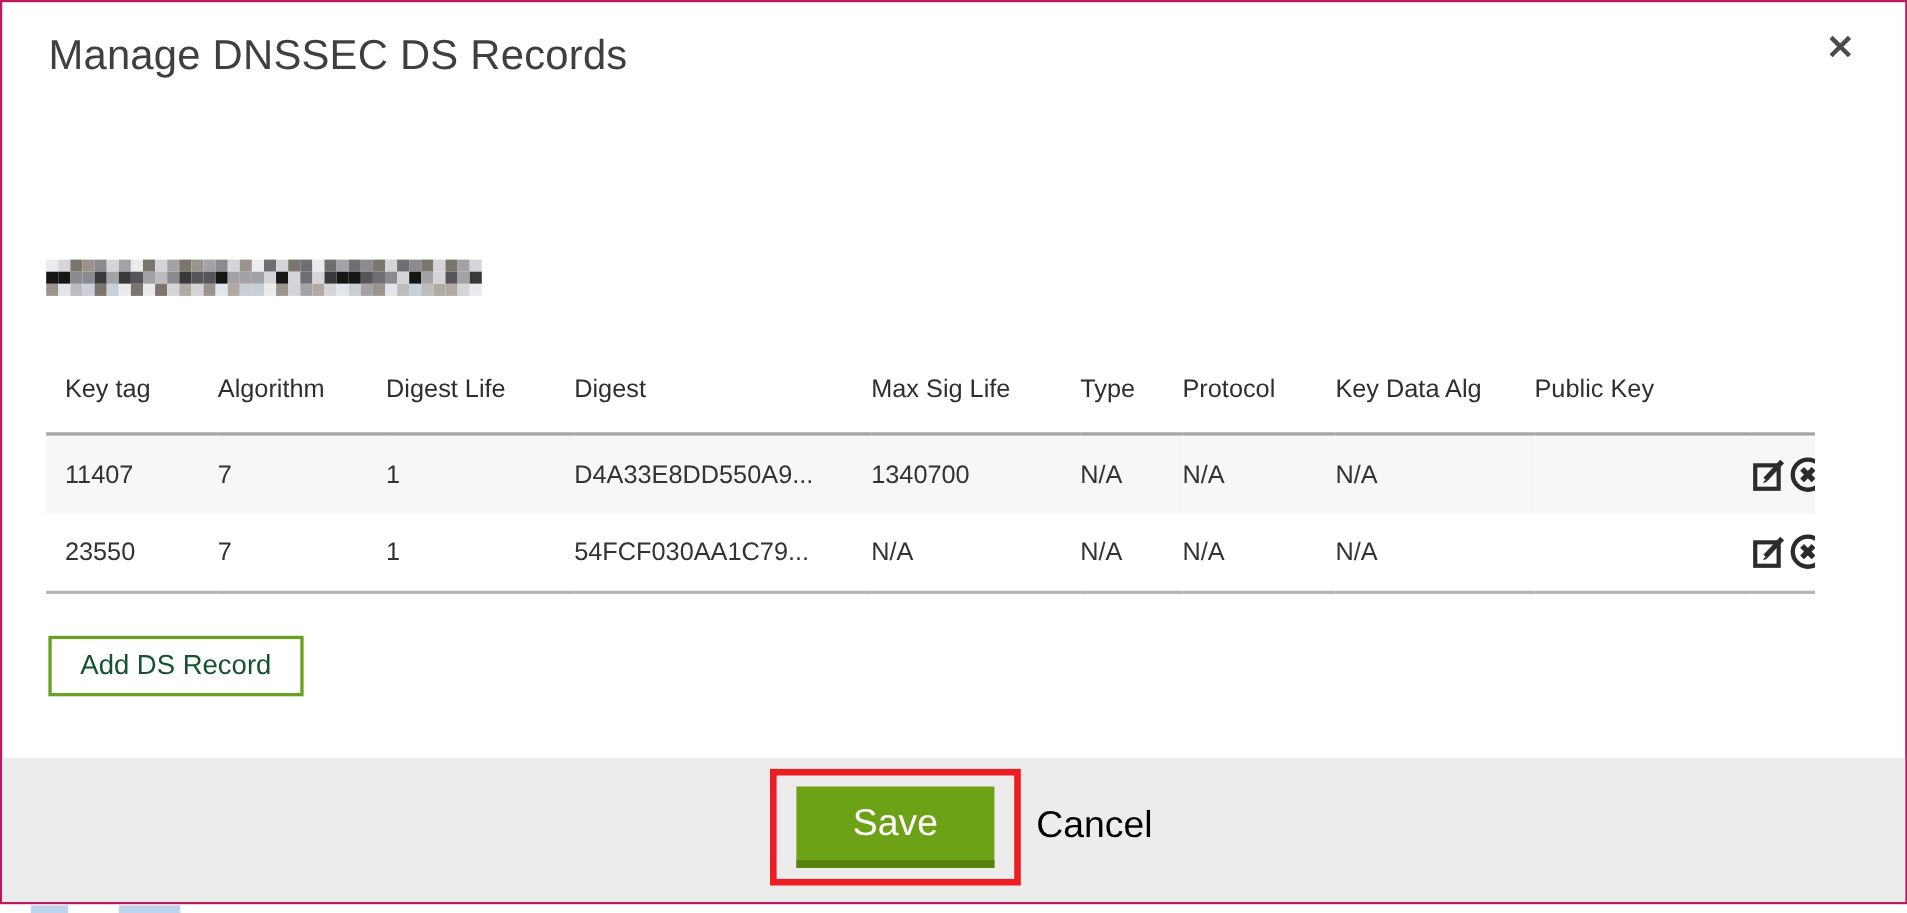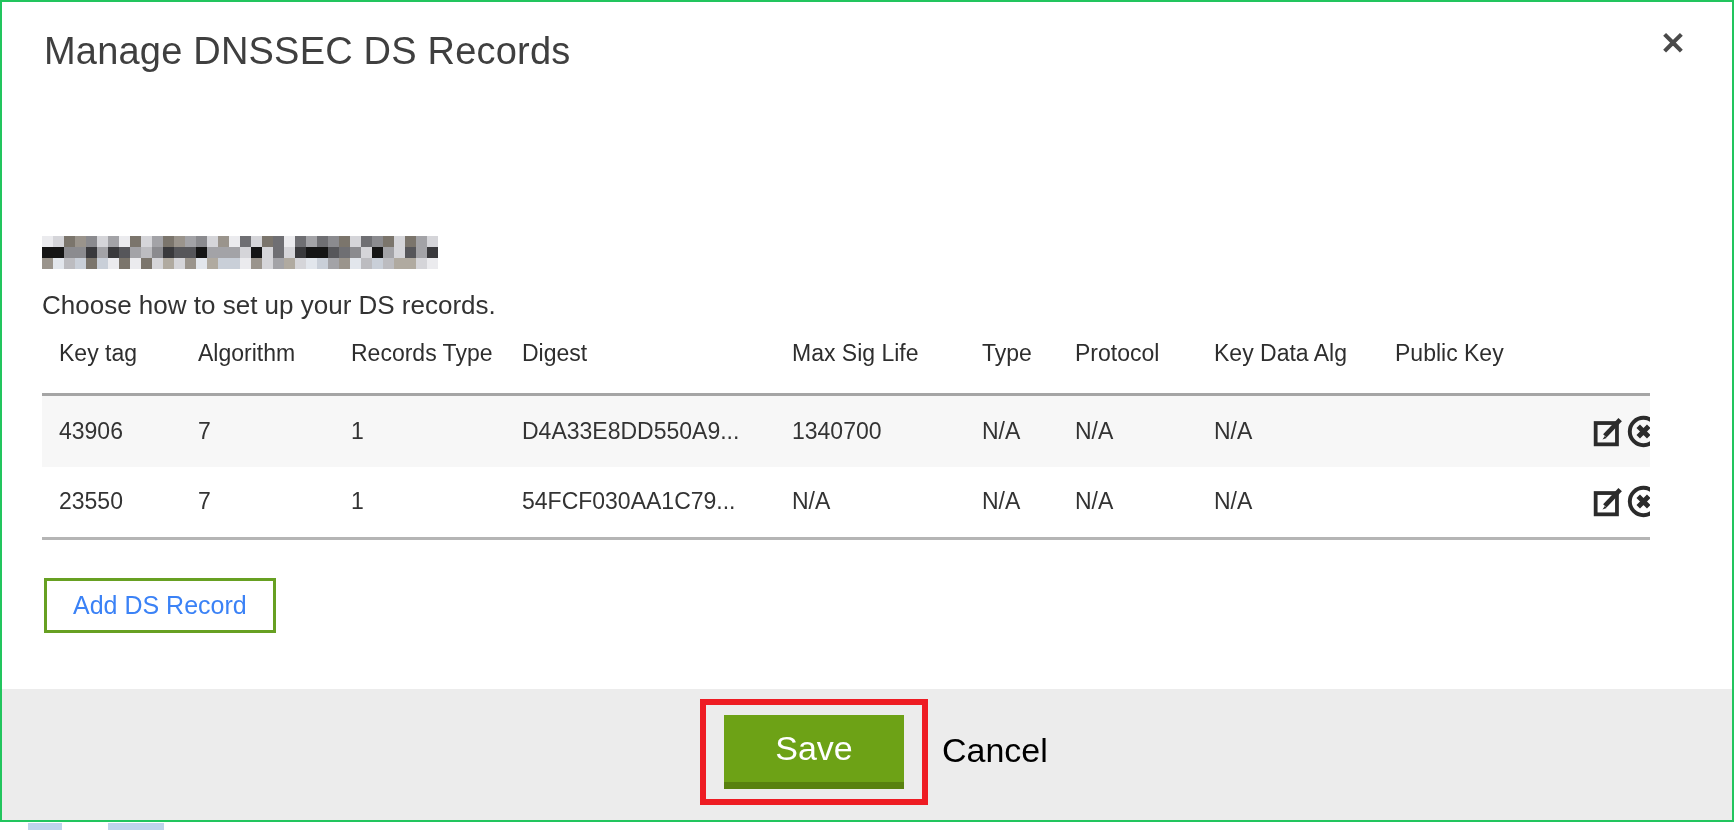"Manage DNSSEC DS Records" .modal { border: 2px solid #22c55e -> 2px solid #be185d }
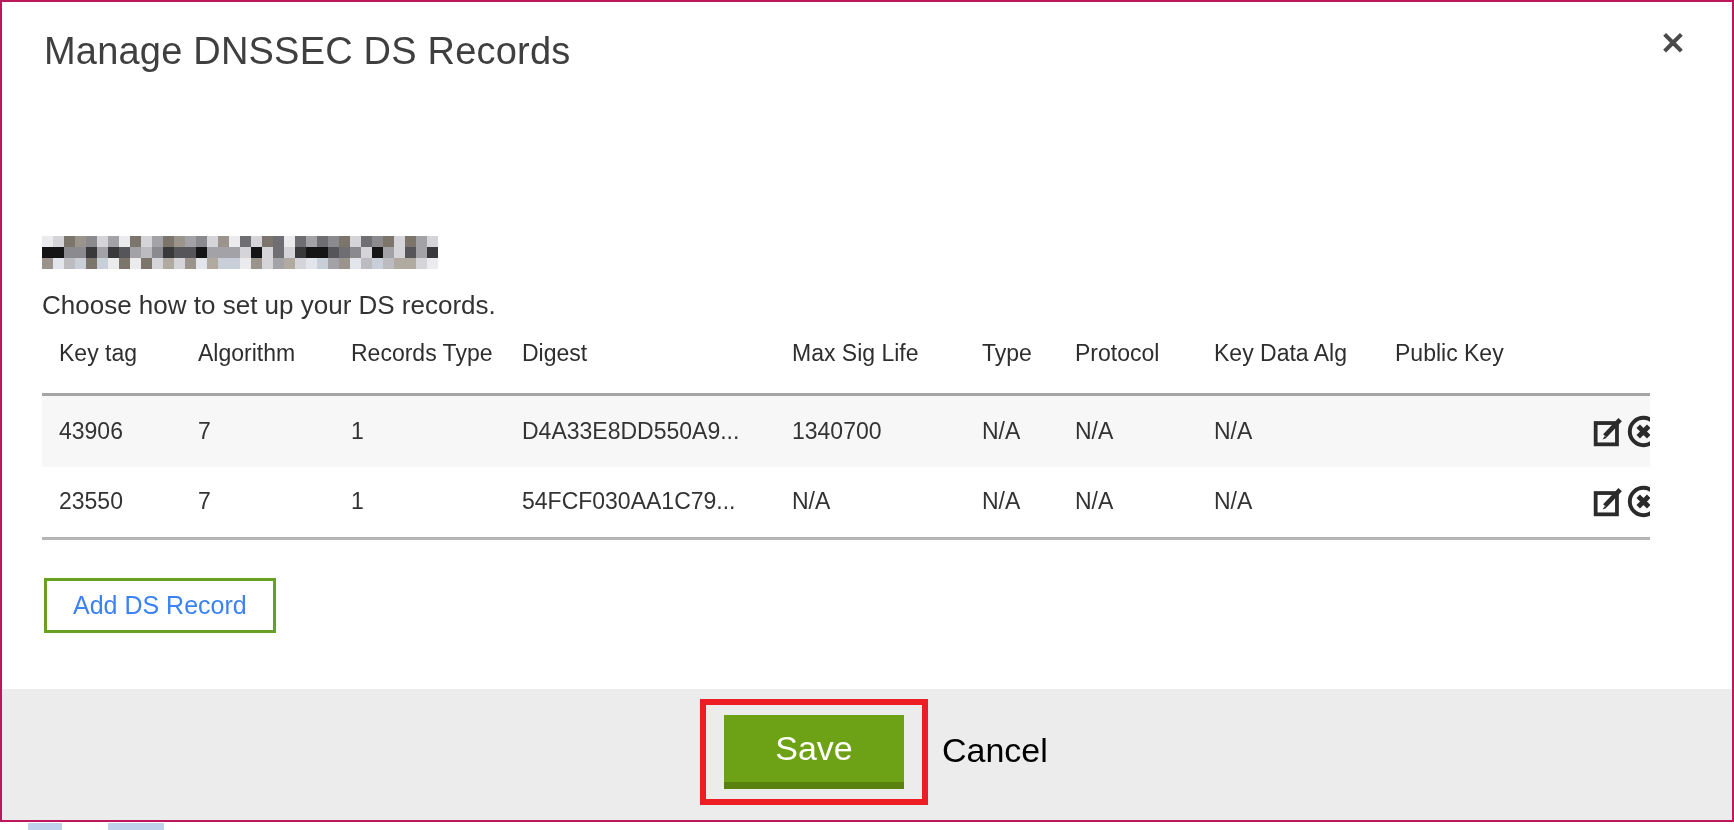"Choose how to set up" p.instruction { html: <p>Choose how to set up your DS records.</p> -> none }
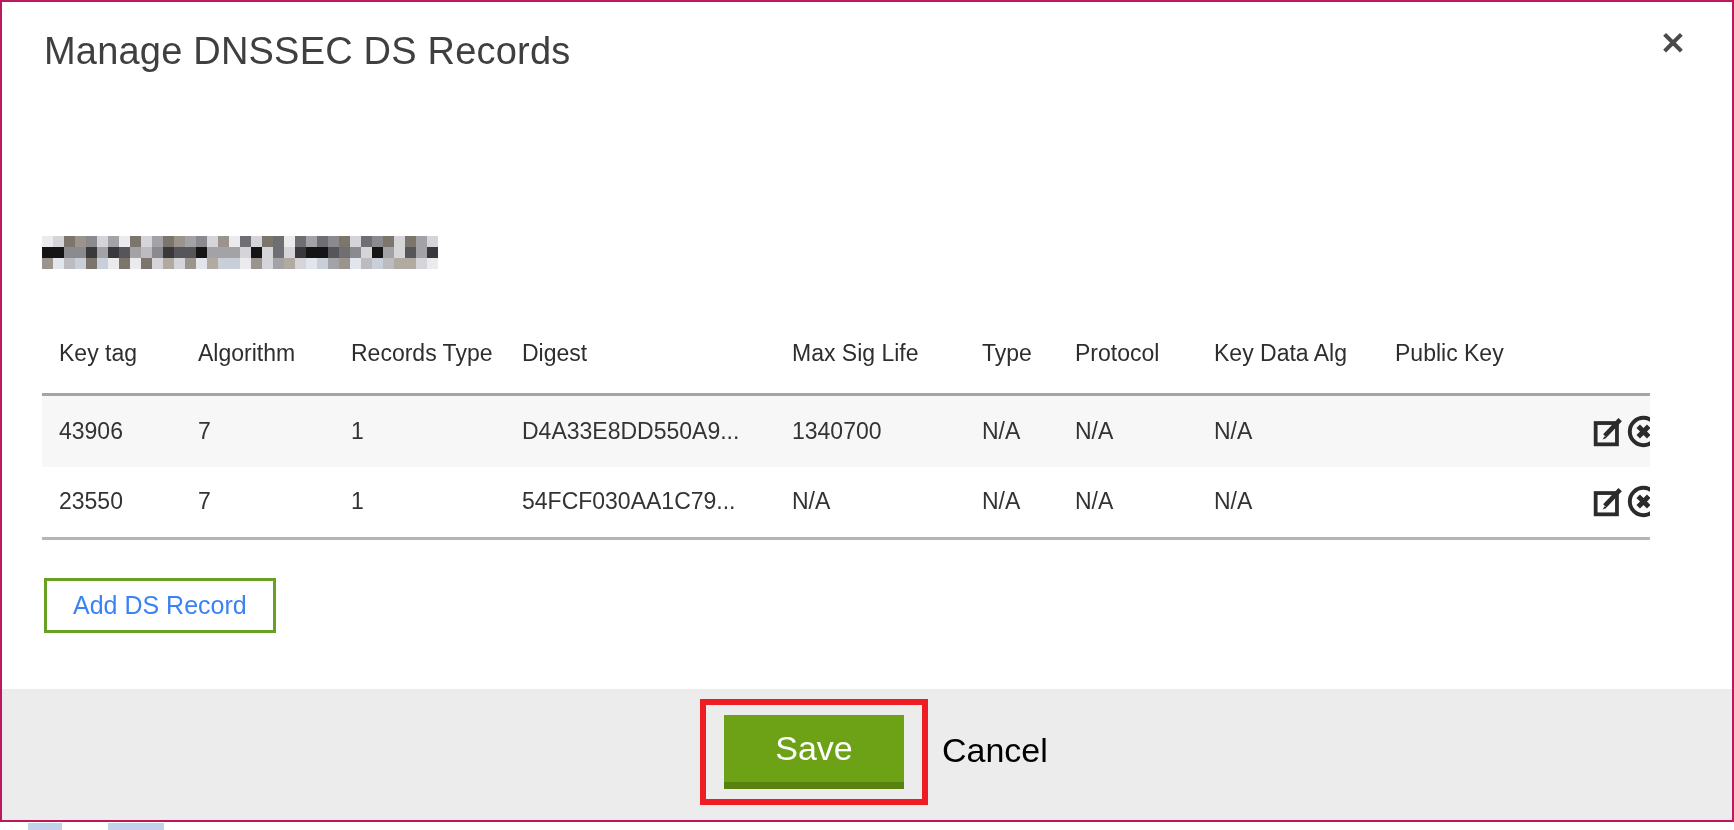"Records Type" th { text: Records Type -> Digest Life }
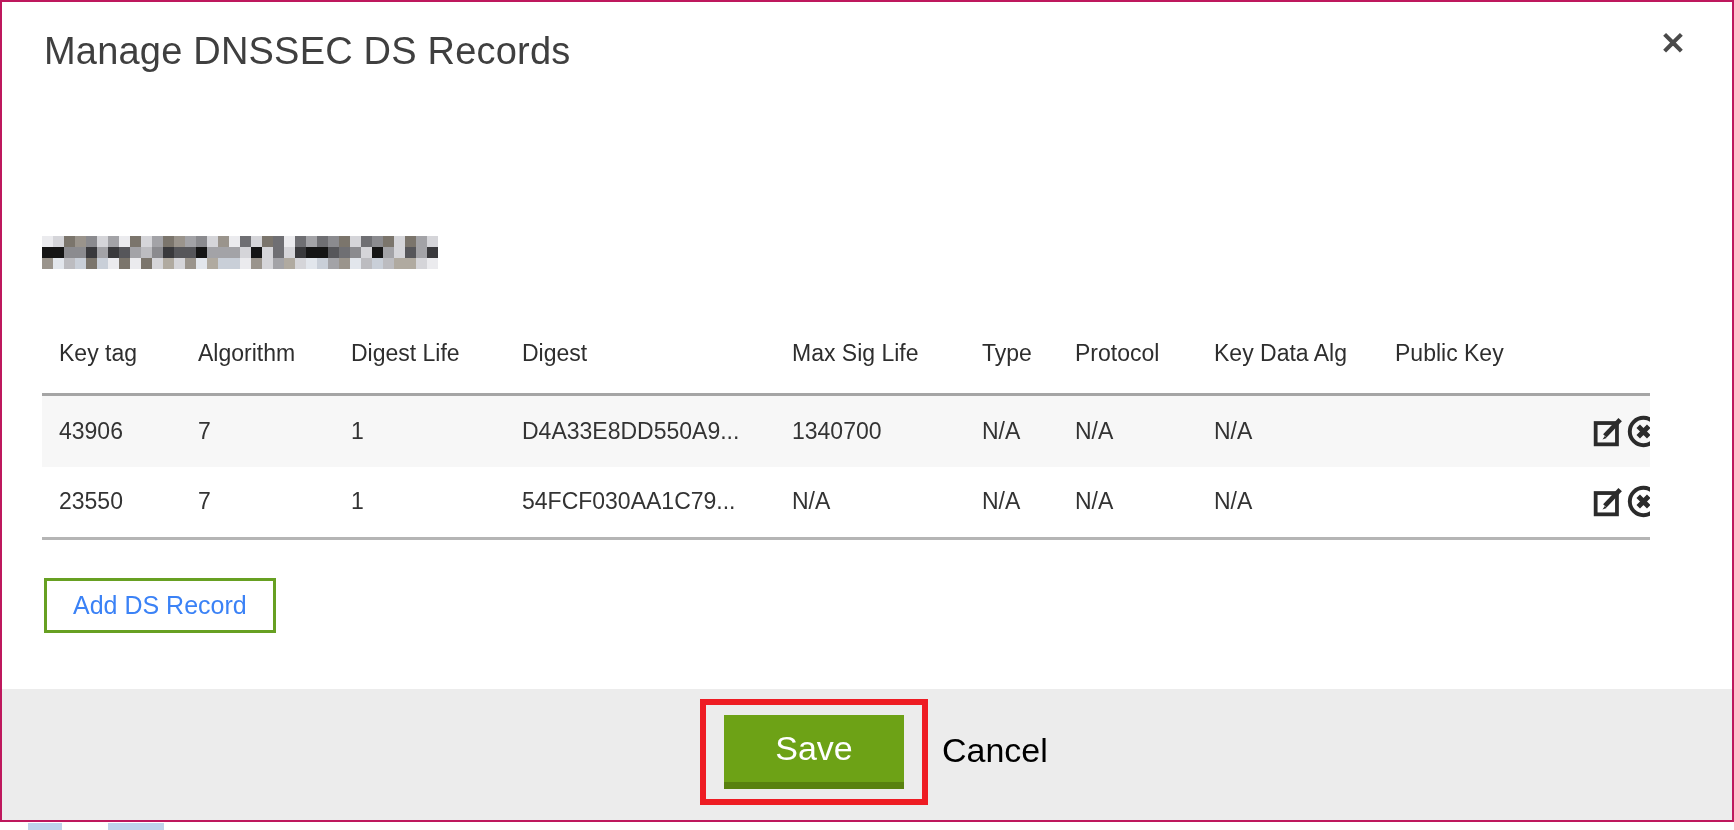"43906" td { text: 43906 -> 11407 }
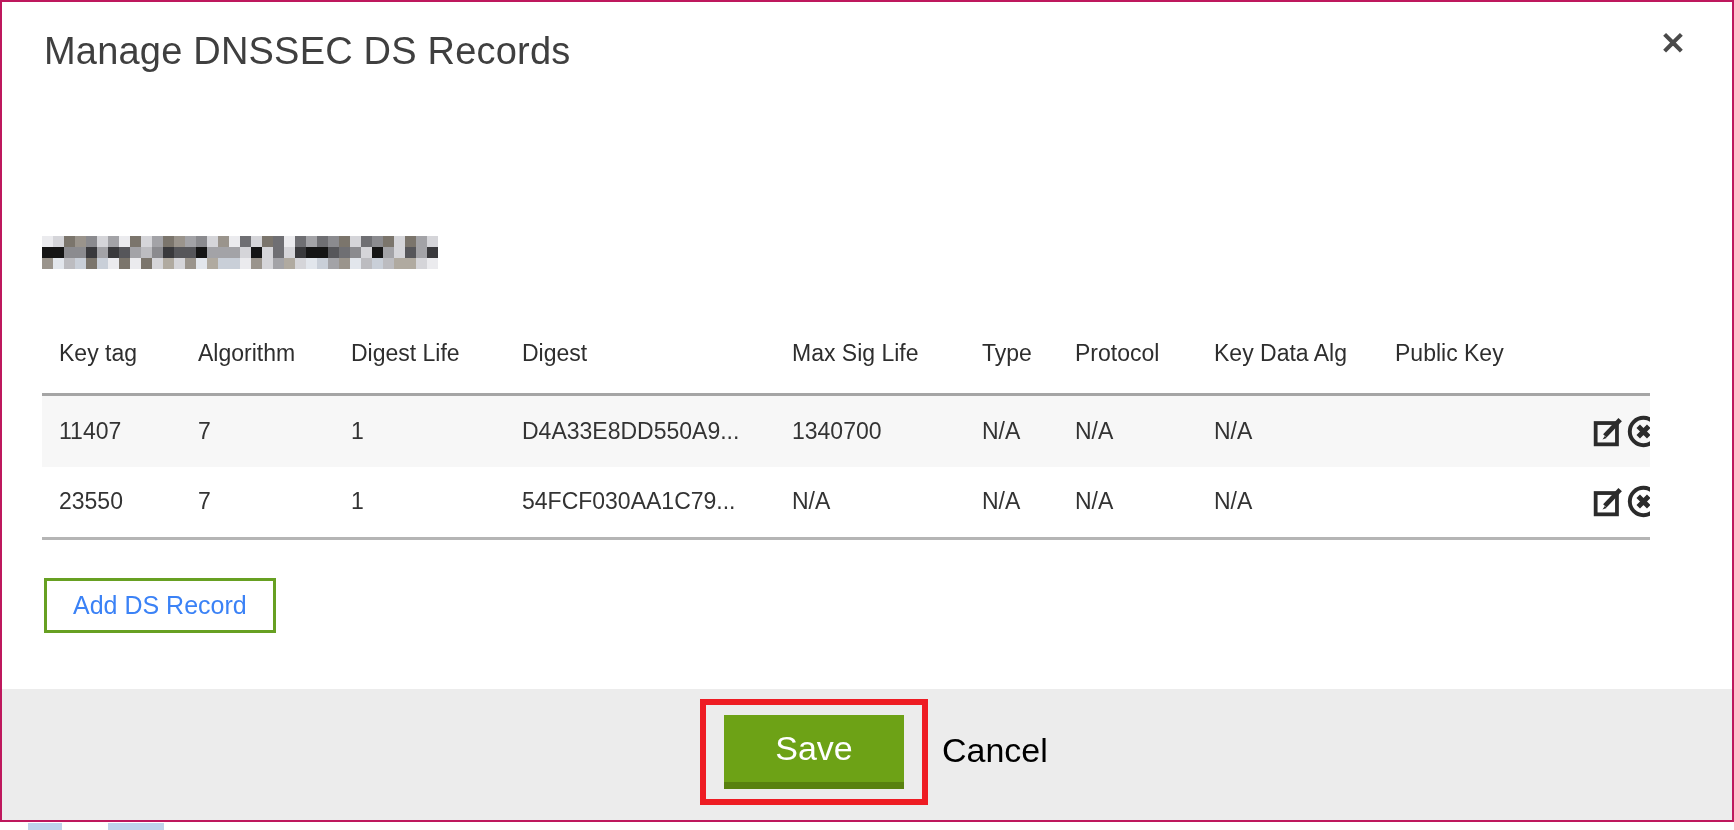"Add DS Record" .add-btn { color: #3b82f6 -> #14532d }
